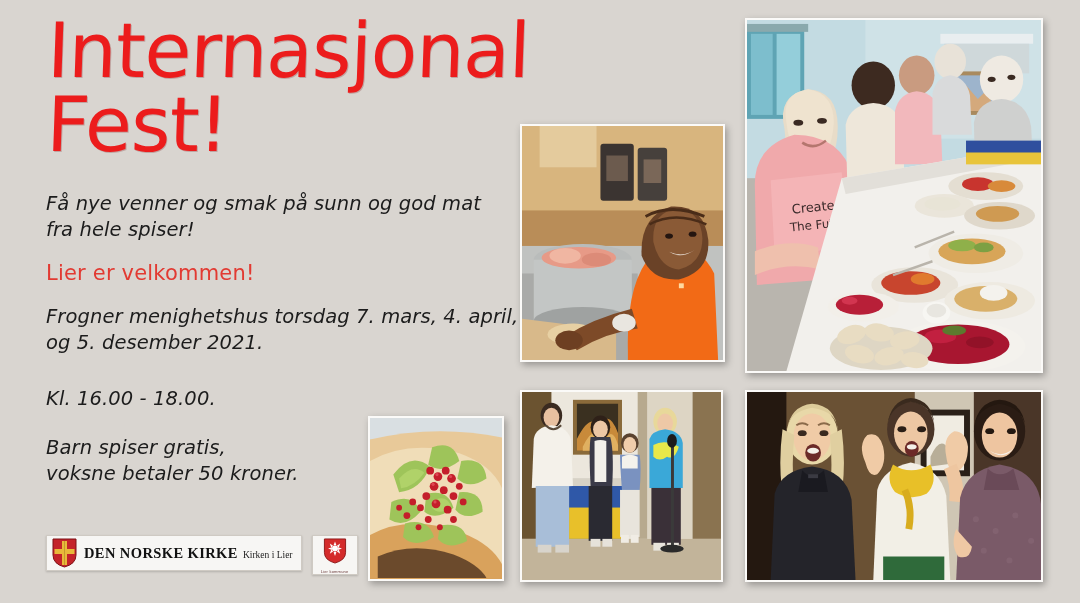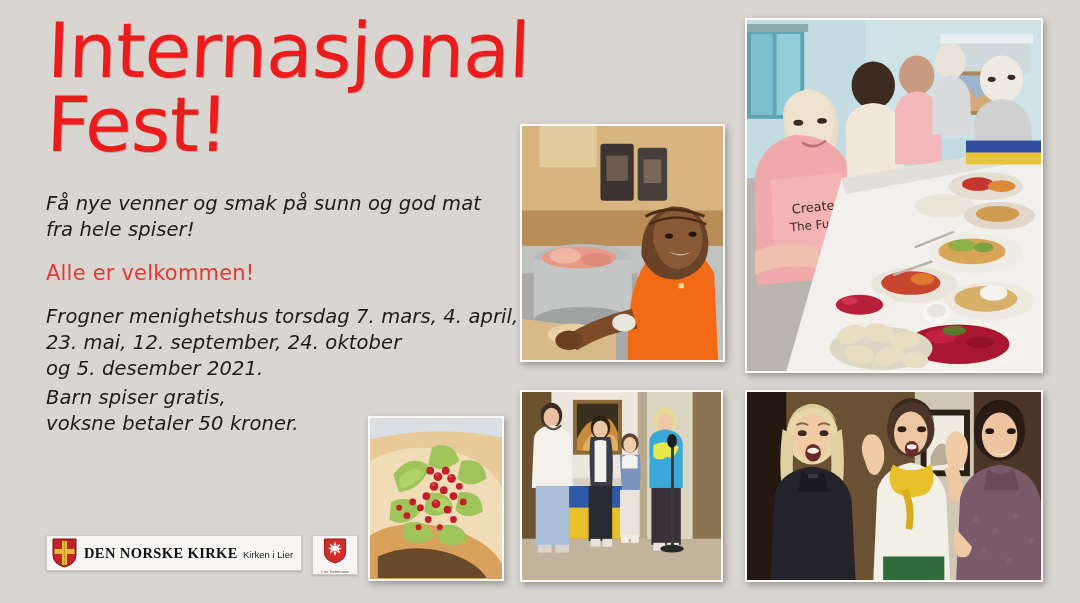"Alle er velkommen!" p.welcome { text: Alle -> Lier }
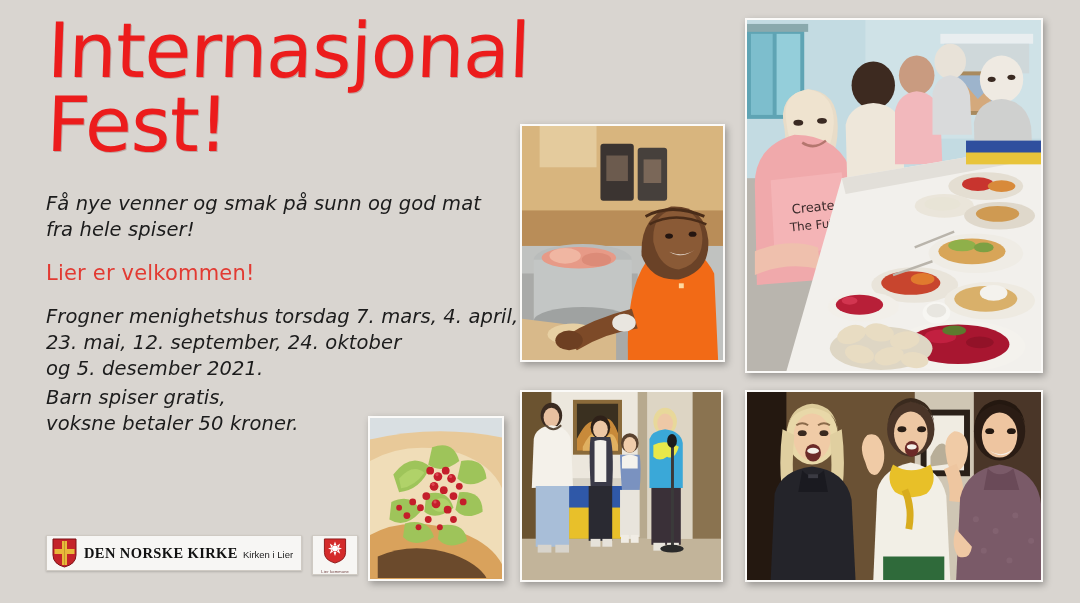"Frogner menighetshus torsdag 7. mars," .dates { margin: 0 0 4px 0 -> 0 0 30px 0 }
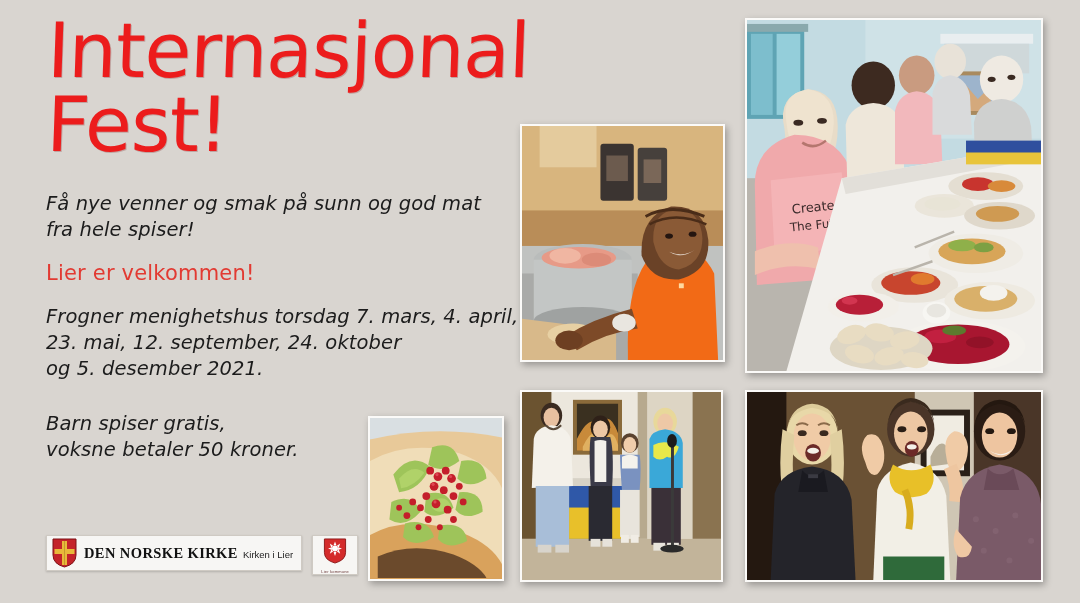"23. mai, 12. september, 24." span.para-line { html: <span>23. mai, 12. september, 24. oktober</span> -> none }
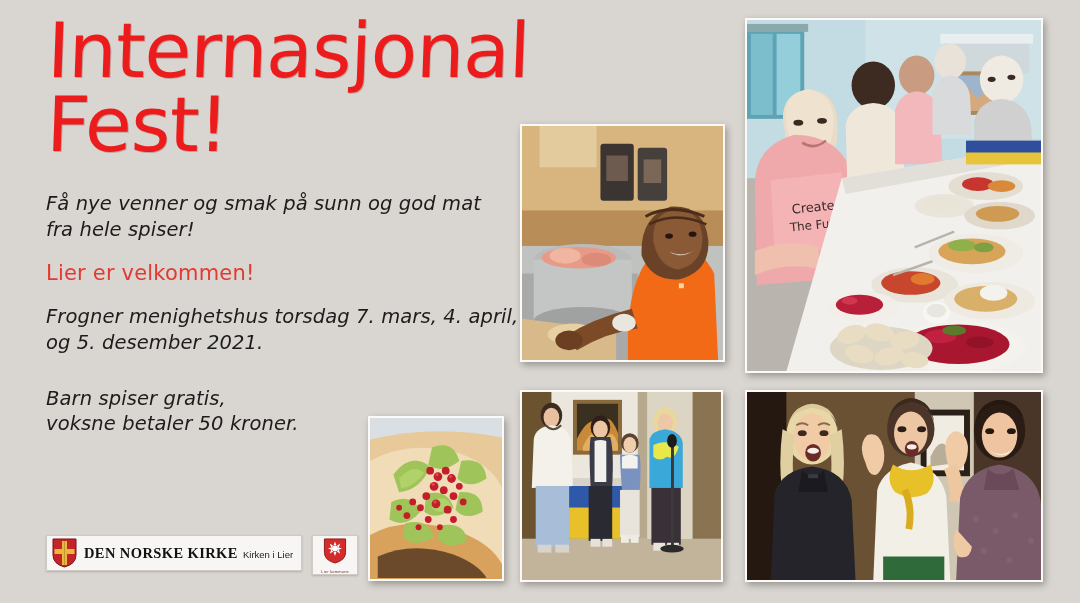"Kl. 16.00 - 18.00." p.para { html: none -> <p>Kl. 16.00 - 18.00.</p> }
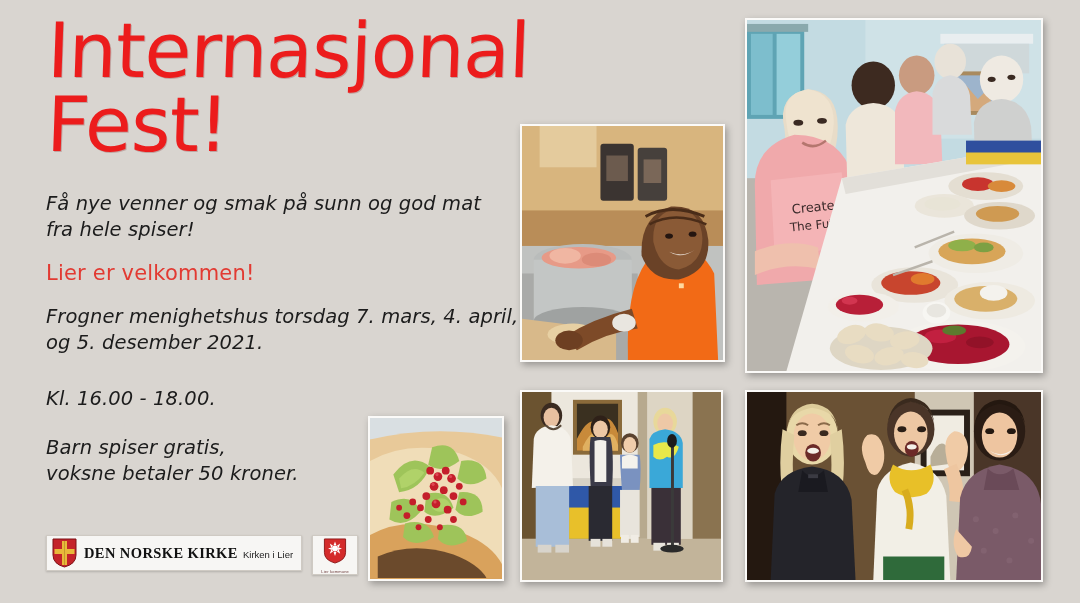"Kirken i Lier" .dnk-sub { font-family: Liberation Sans, sans-serif -> Liberation Serif, serif }
